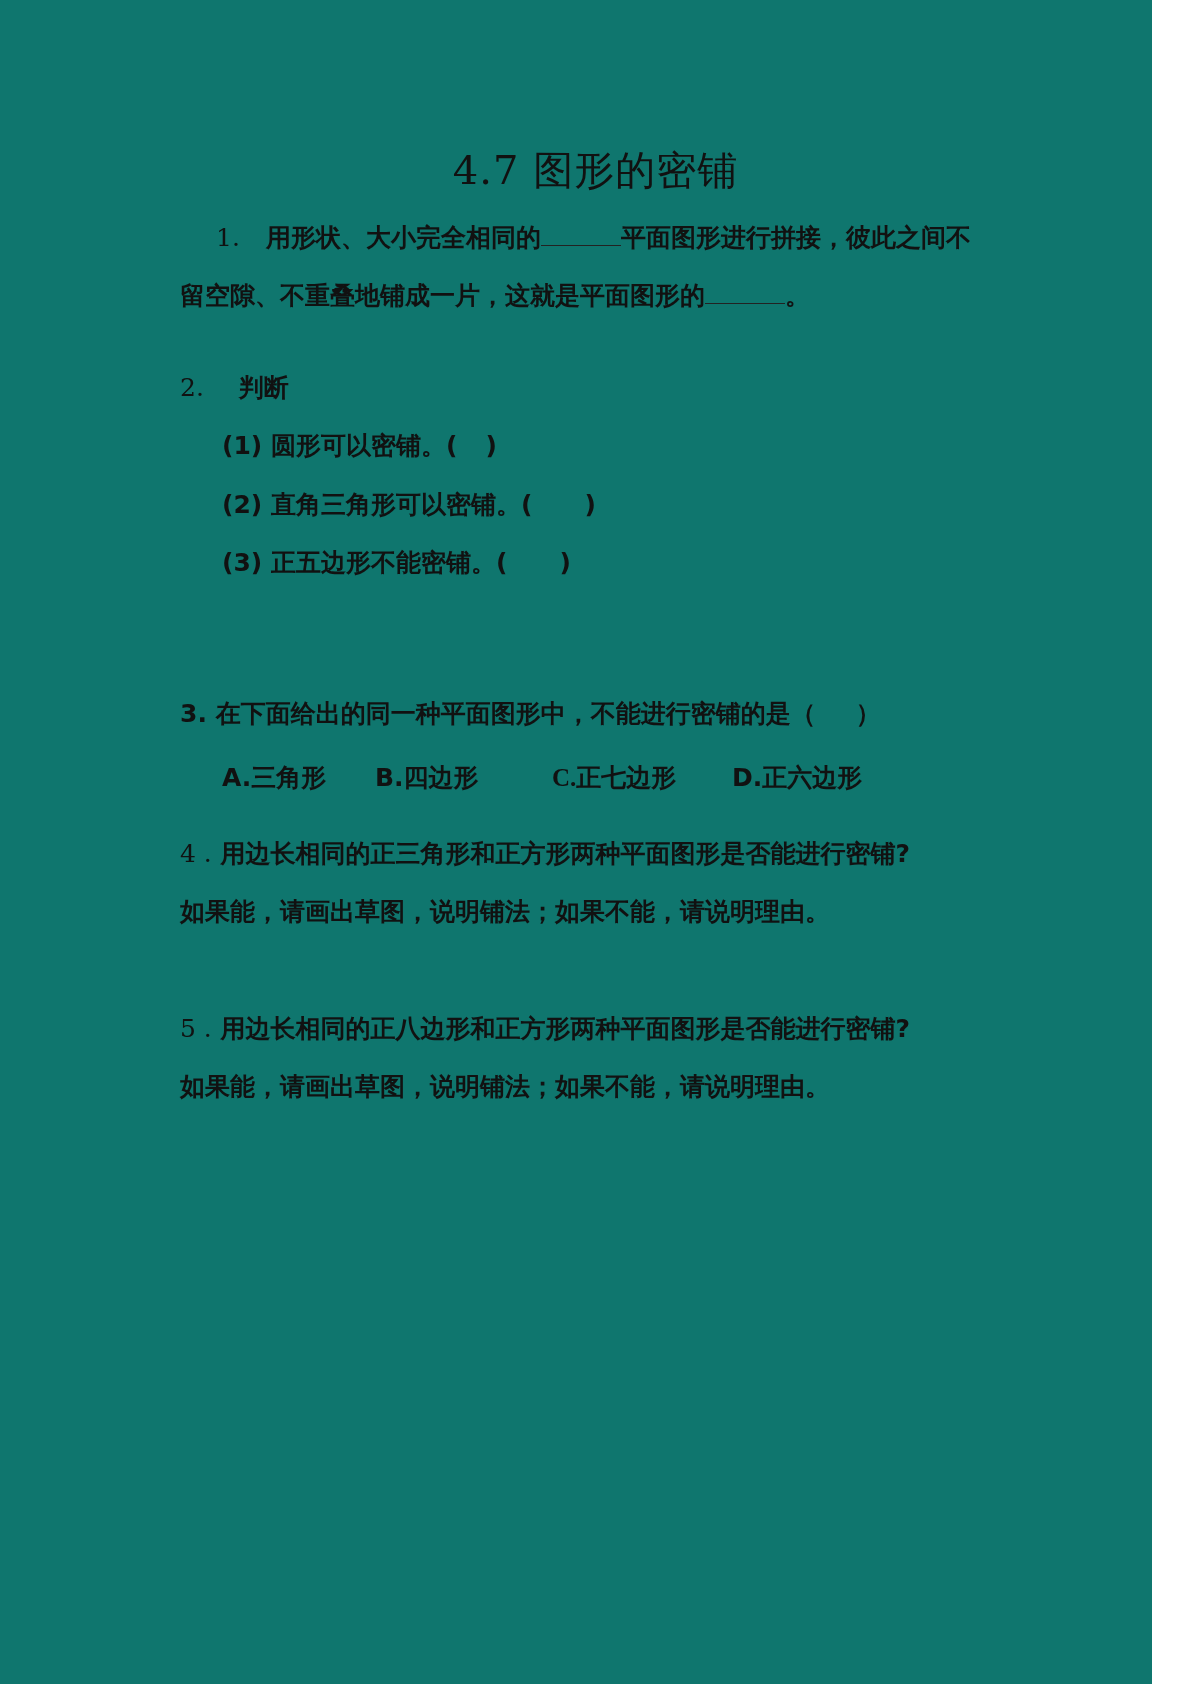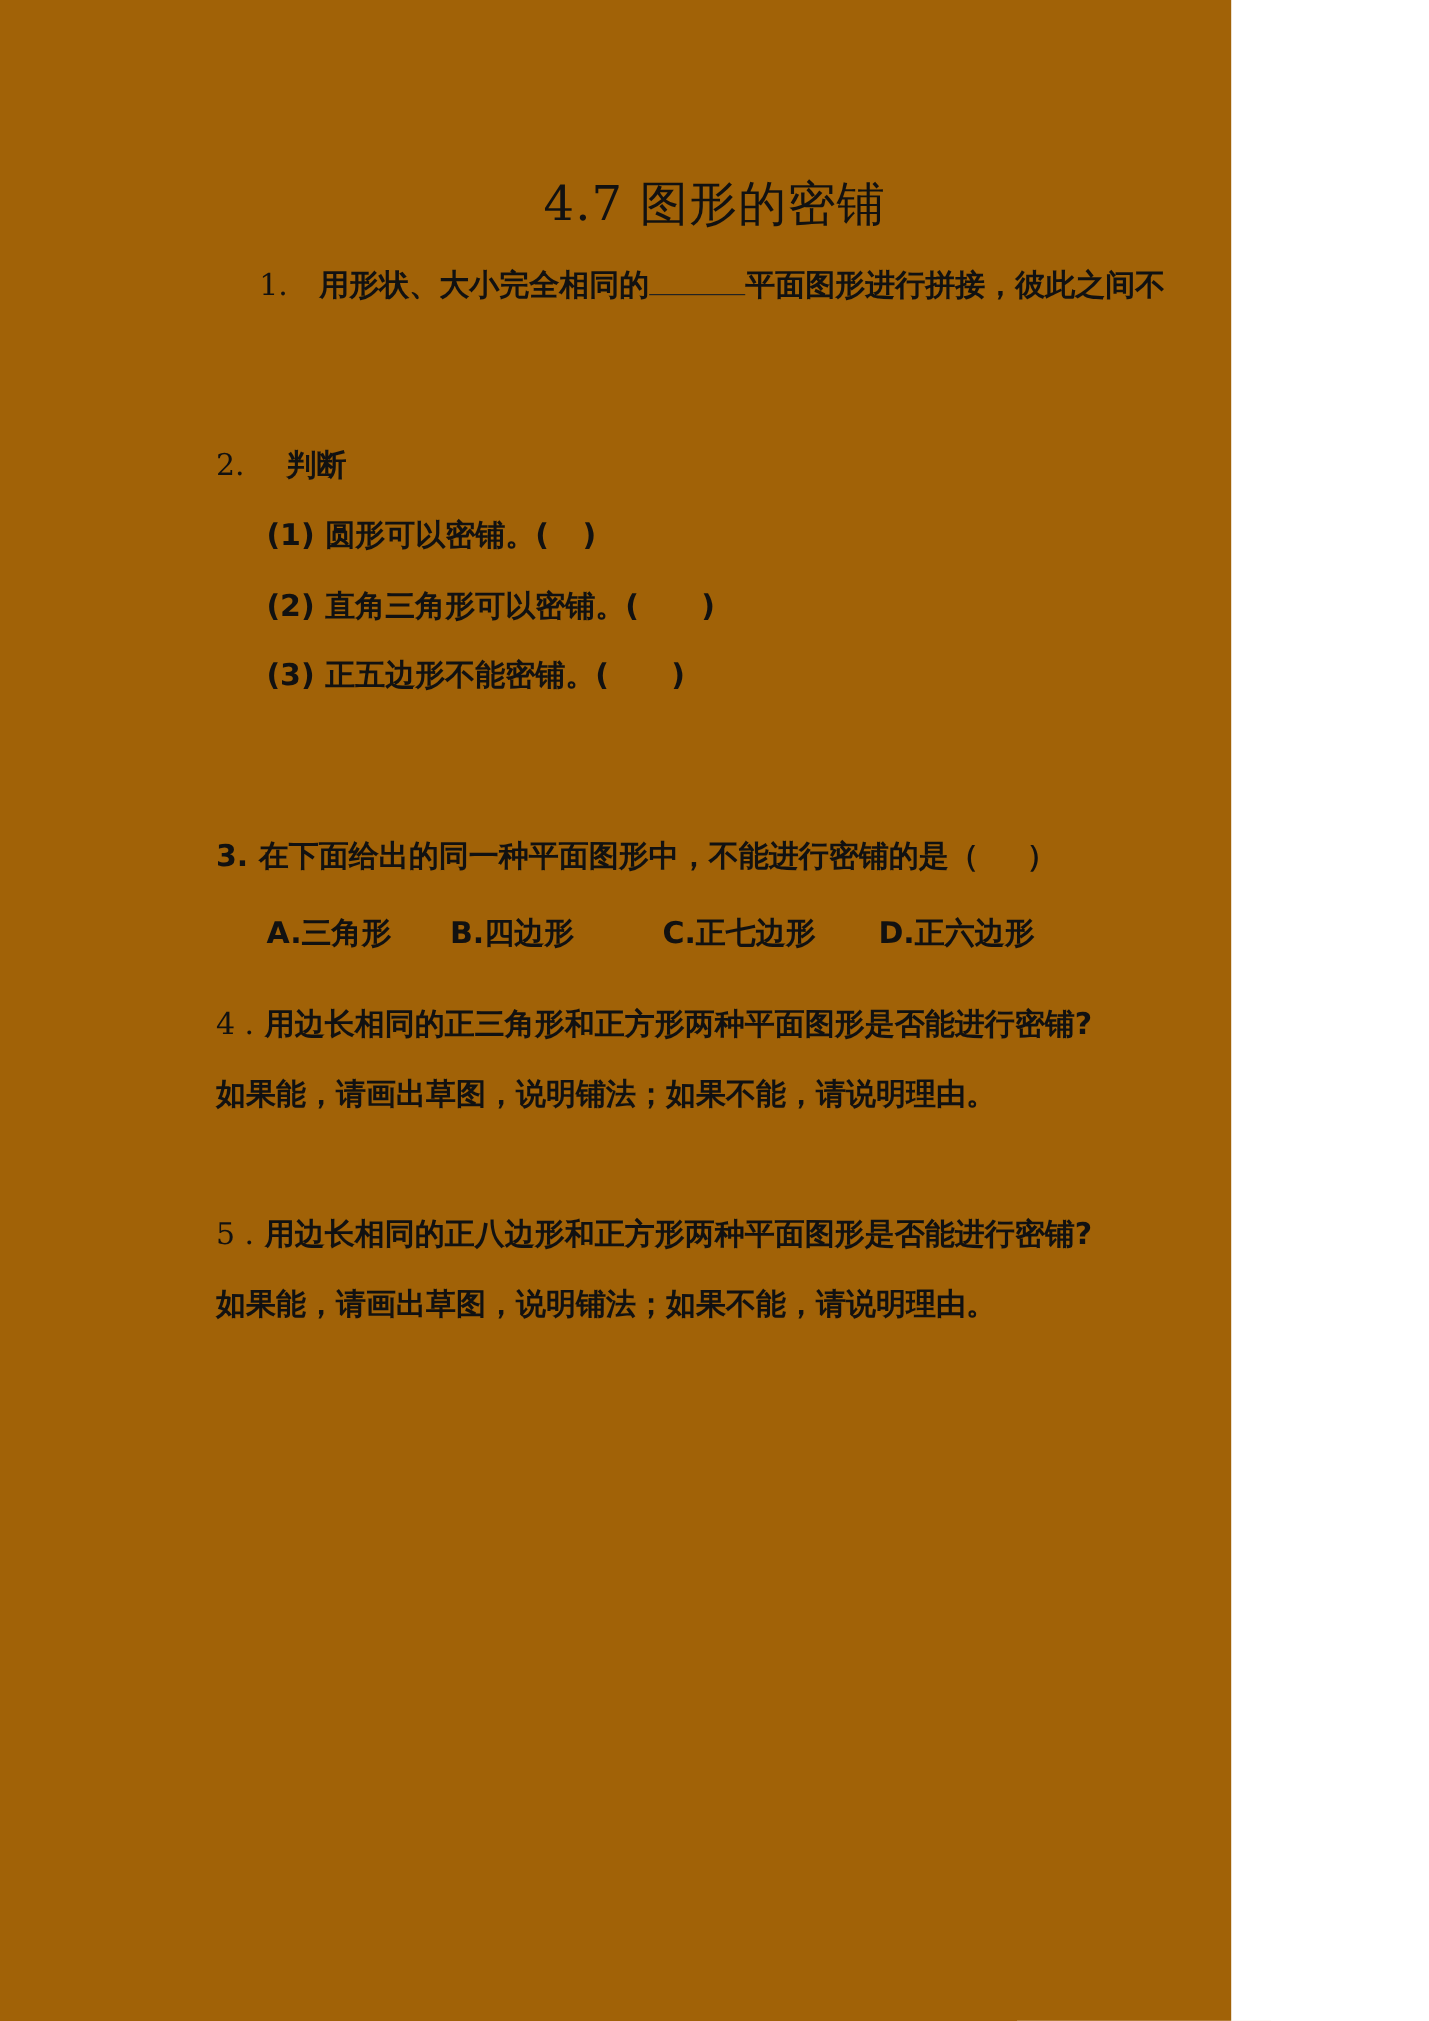"4.7 图形的密铺" .page { background: #a16207 -> #0f766e; width: 1026px -> 1152px }
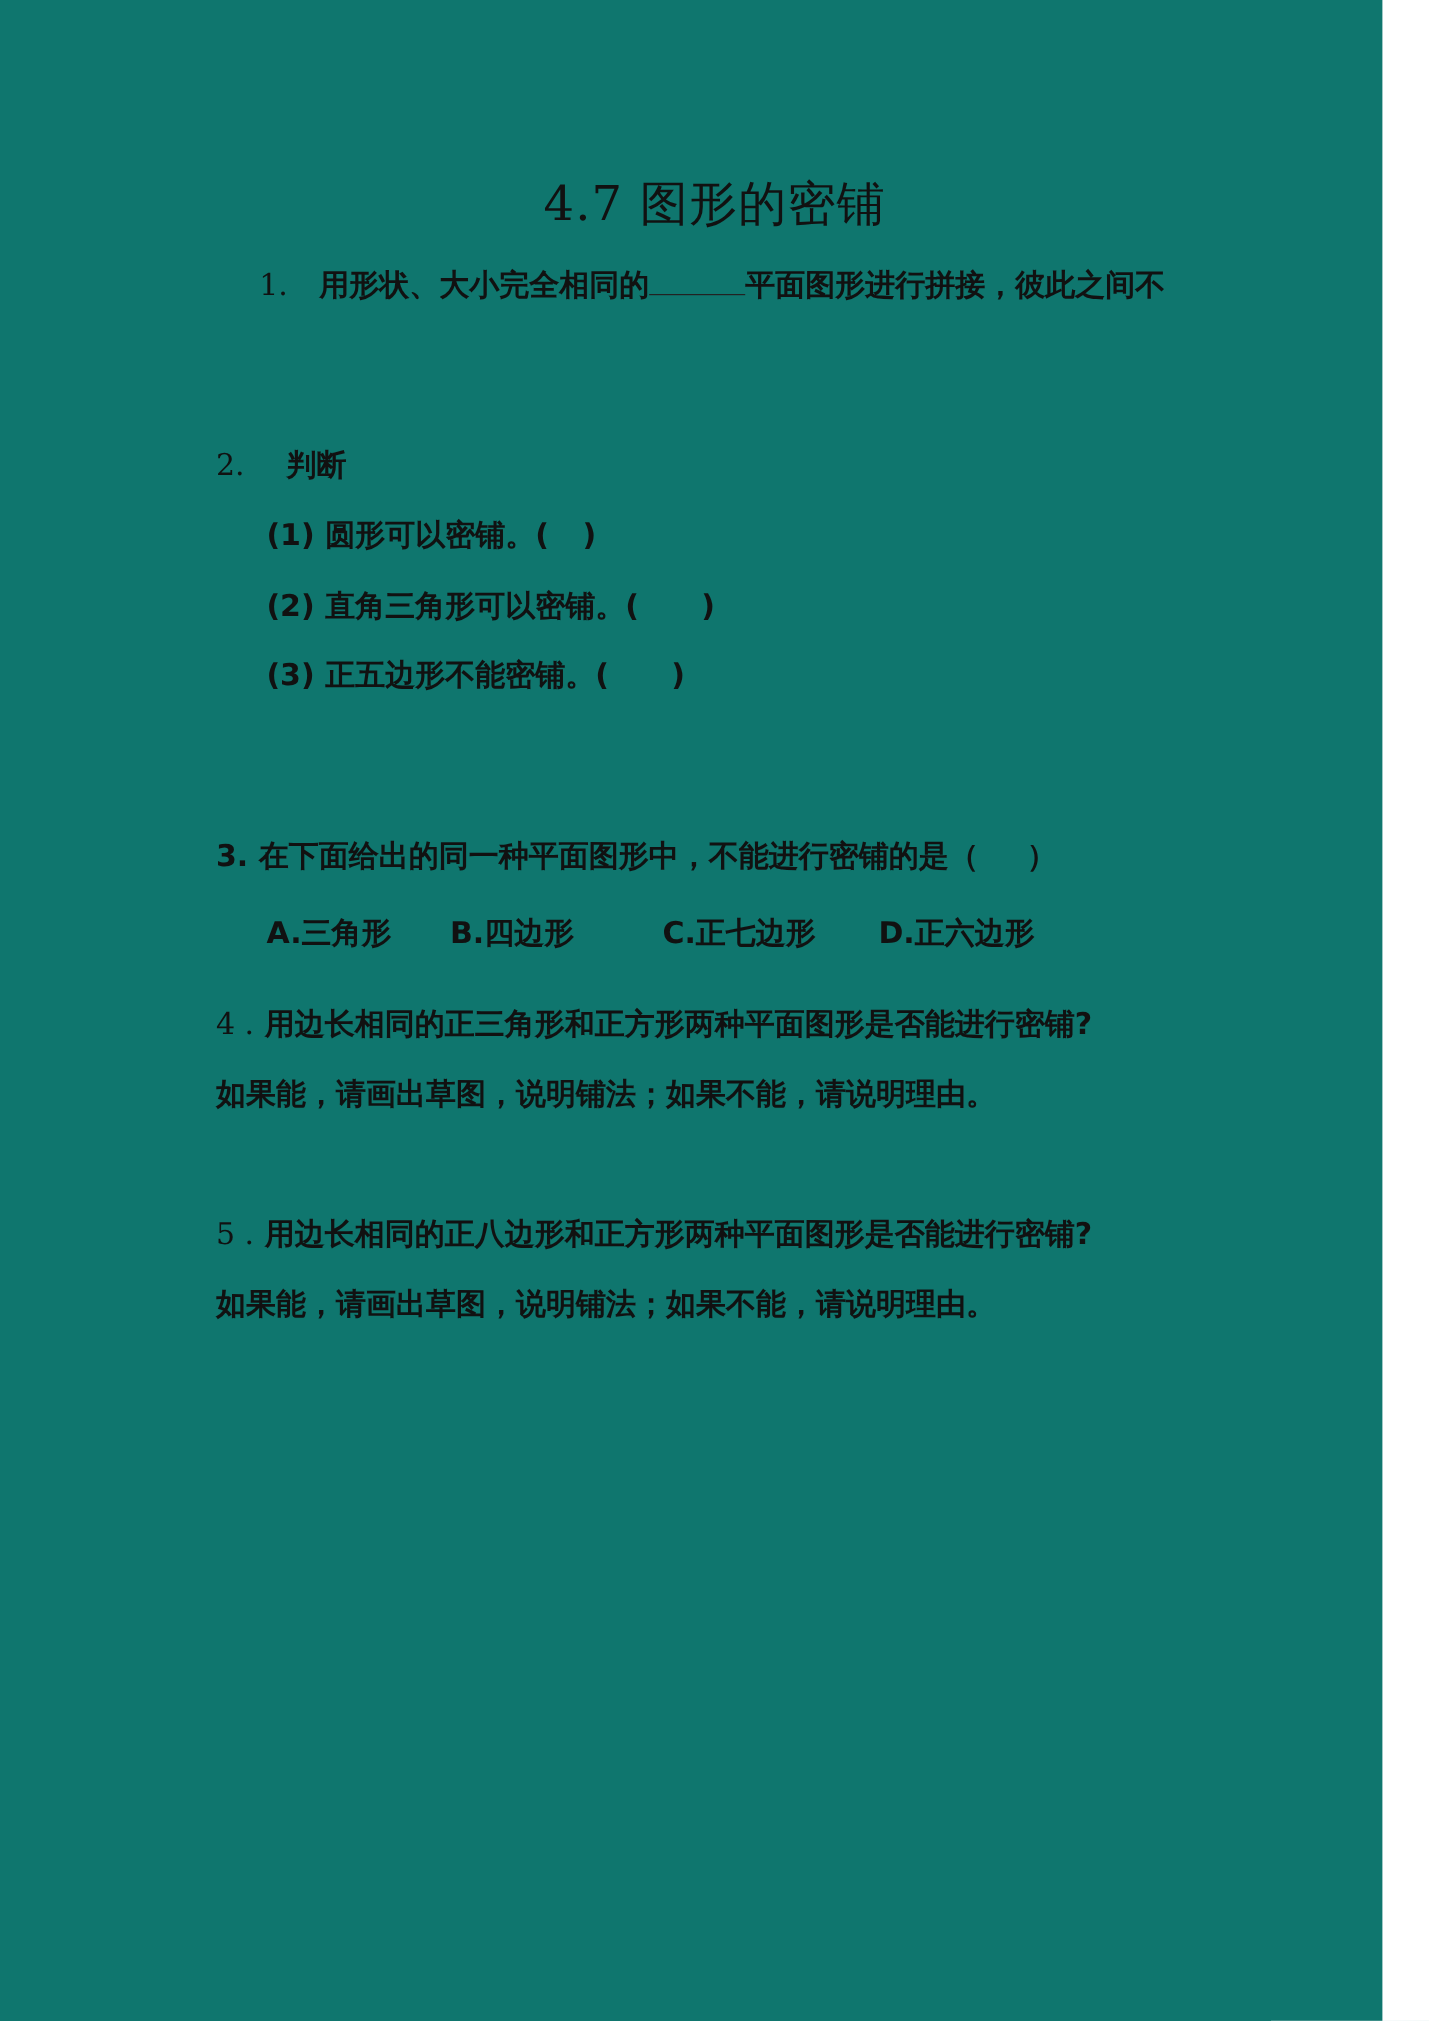"留空隙、不重叠地铺成一片，这就是平面图形的 。" div.line { html: none -> <div> <span>留空隙、不重叠地铺成一片，这就是平面图形的</span><span></span><span>。</span> </div> }
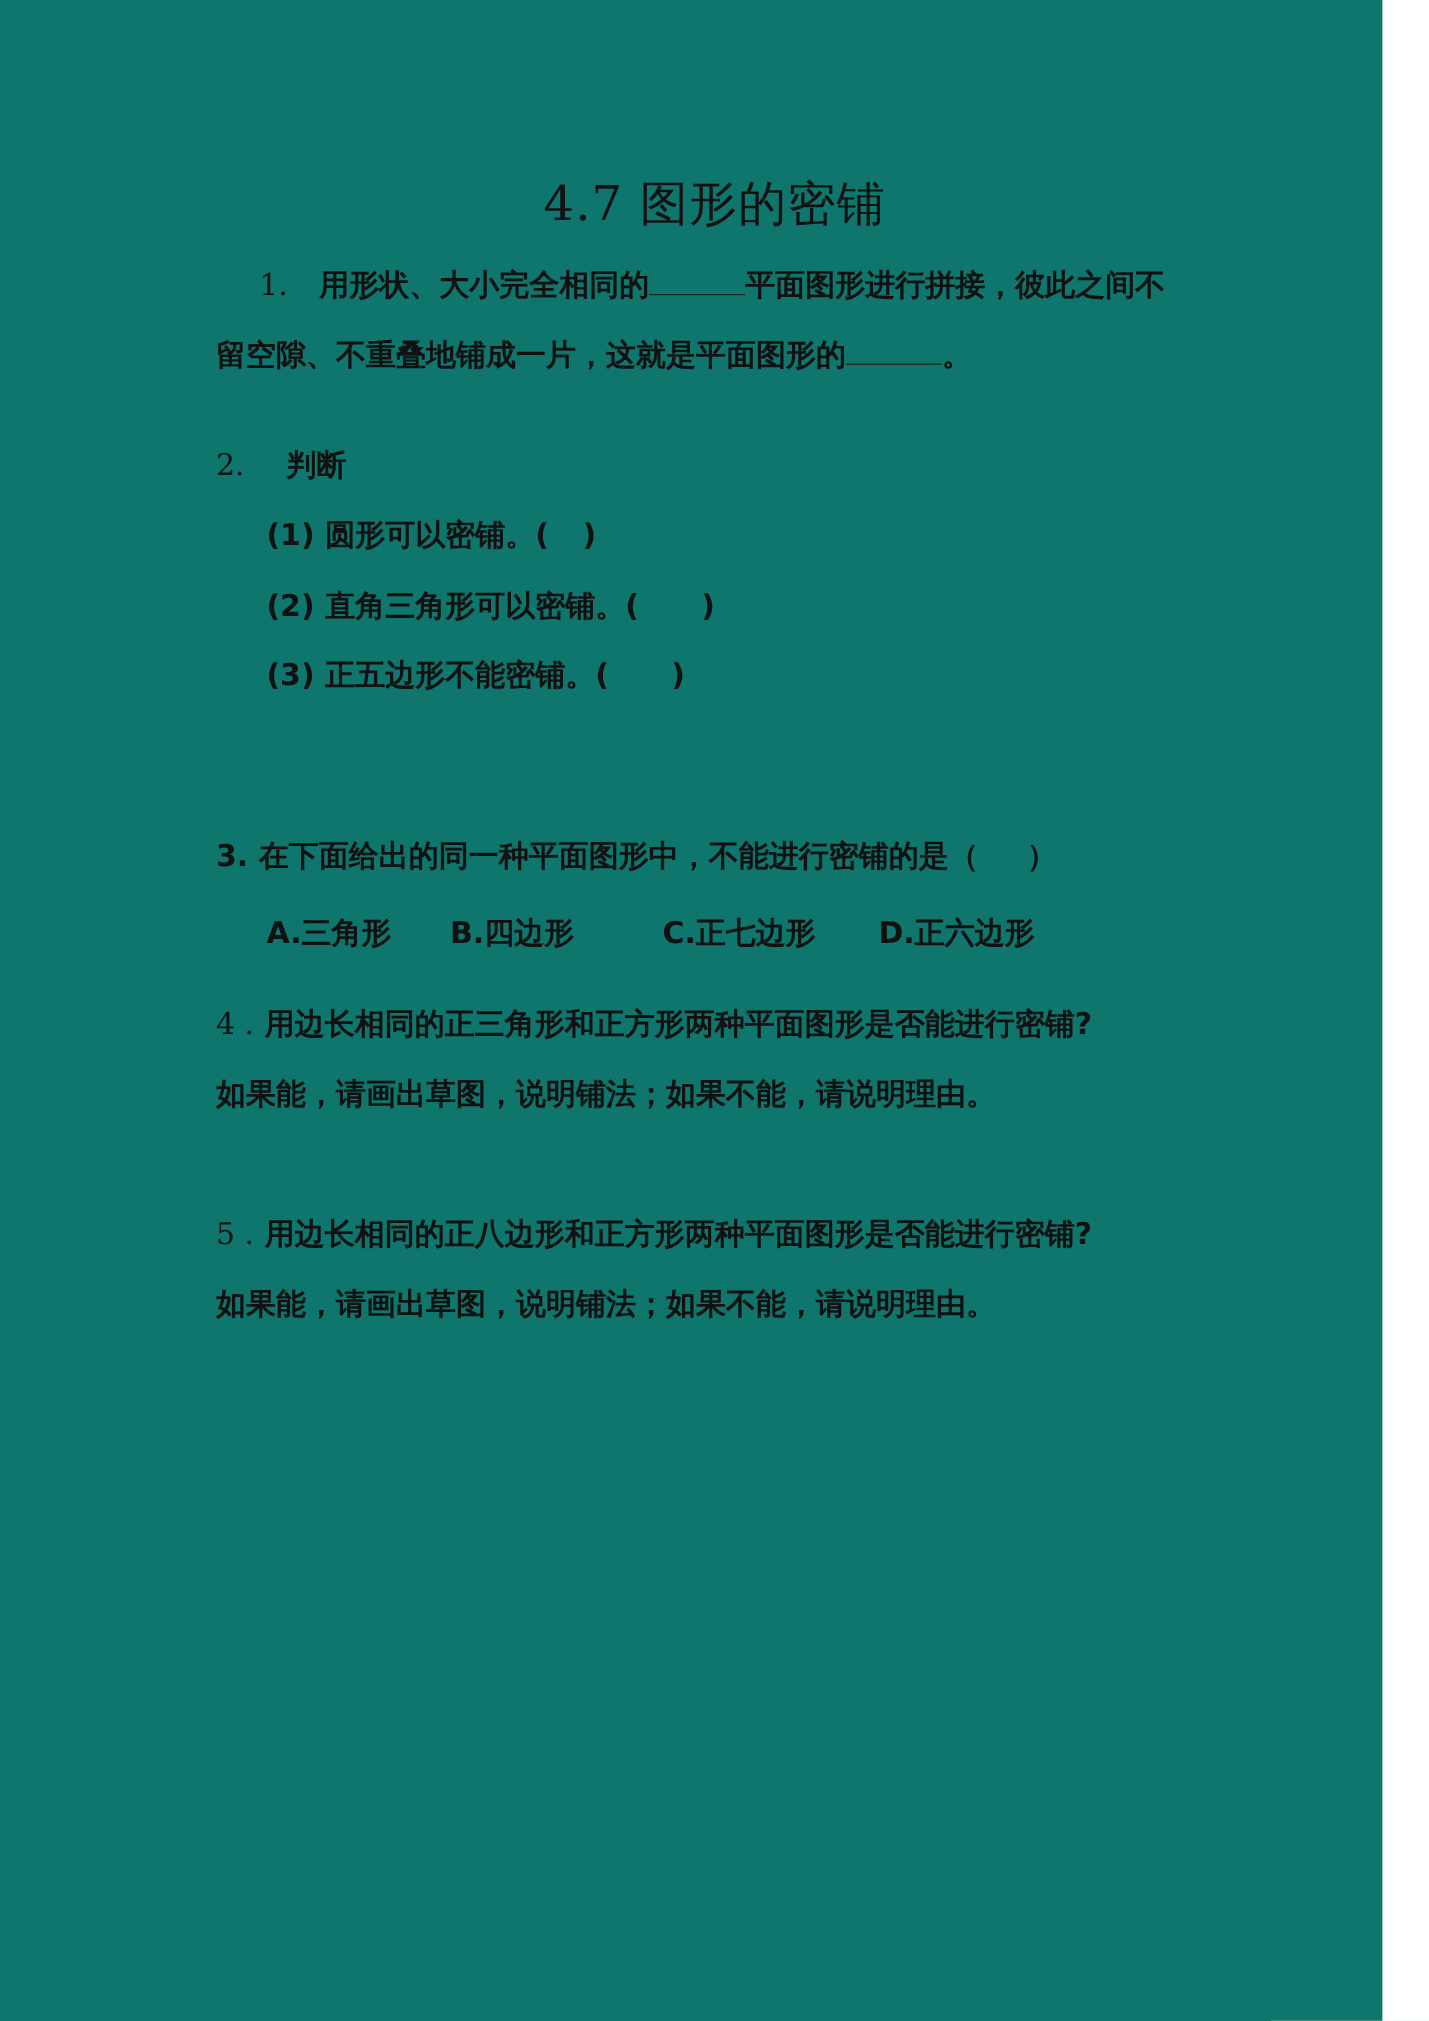"C.正七边形" span.opt { font-family: none -> Liberation Serif, serif }
